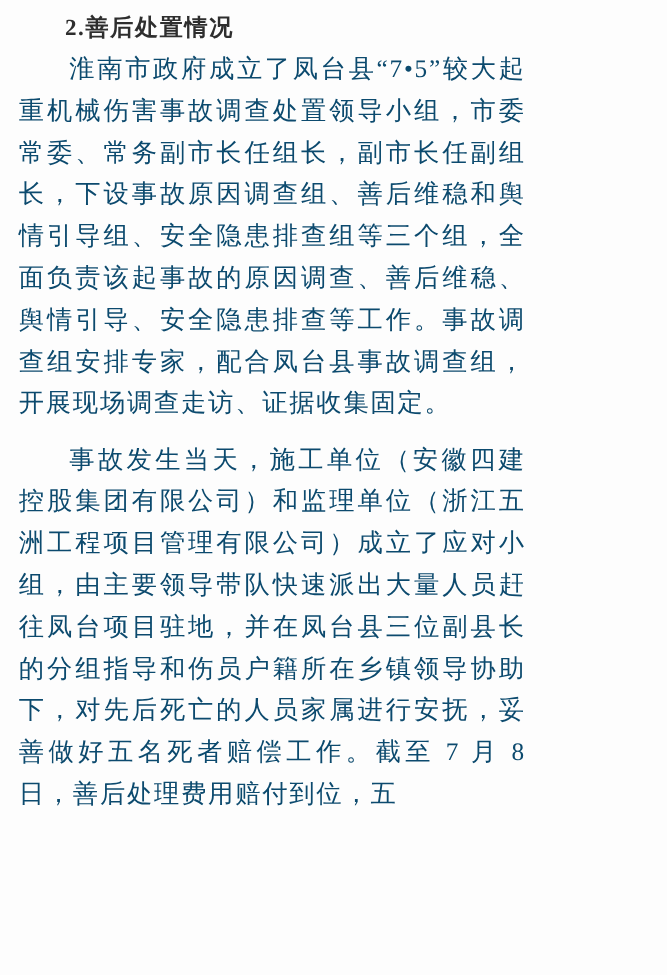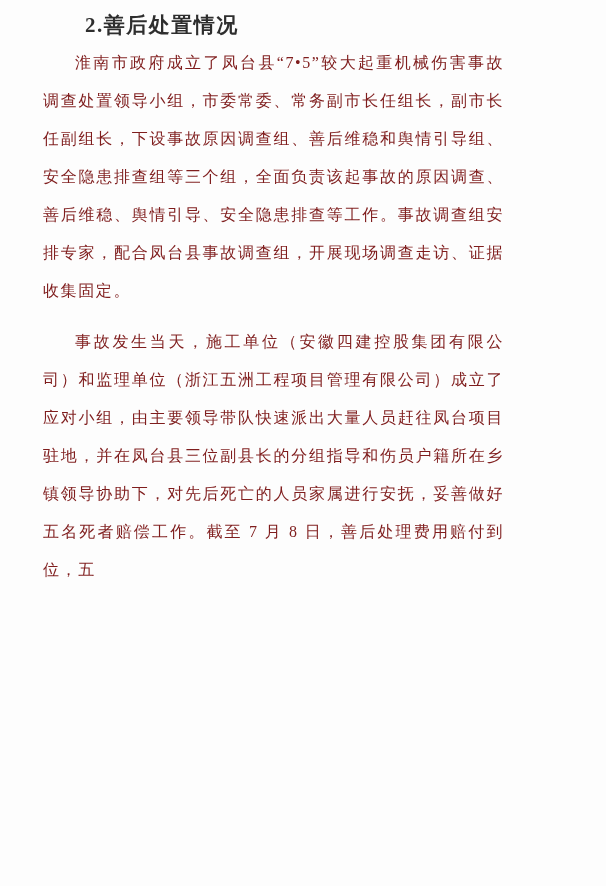"2.善后处置情况" .page { margin-left: 26px -> none }
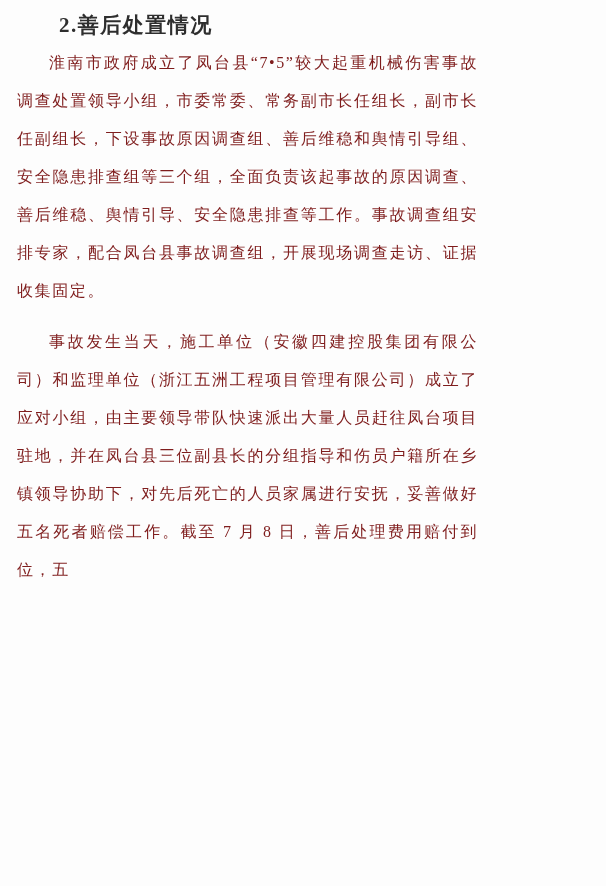"淮南市政府成立了凤台县“7•5”较大起重机械伤害事故调查处置领导小组，市委常委、" .para { color: #7f1d1d -> #0c4a6e; font-size: 16px -> 23px }
